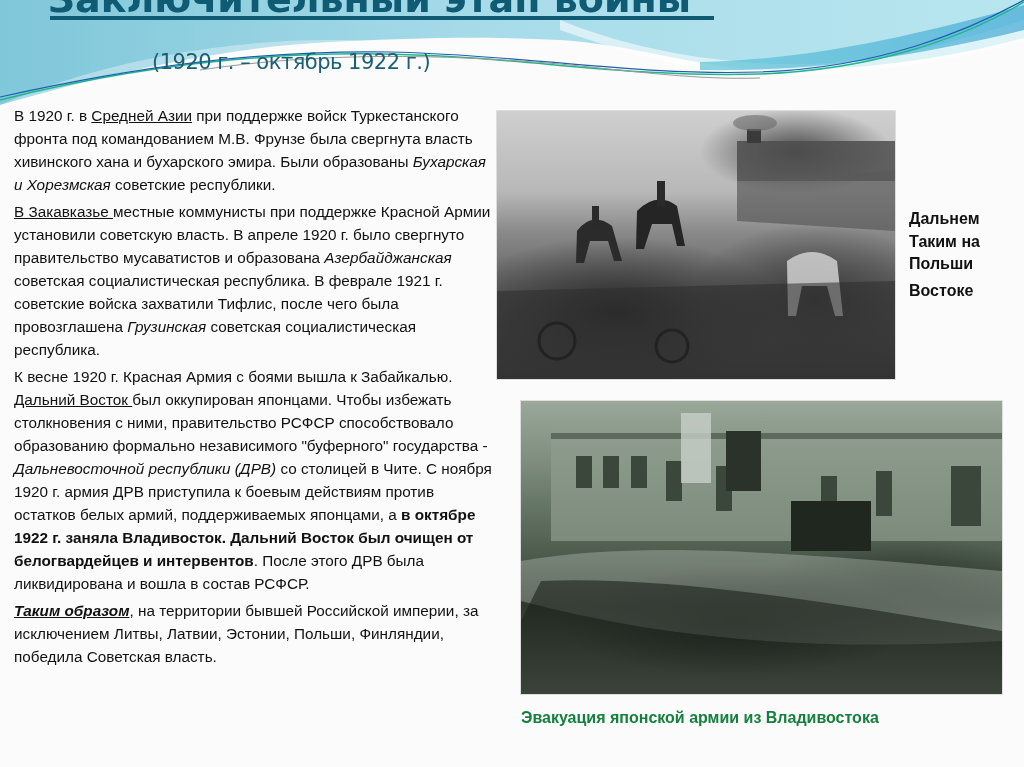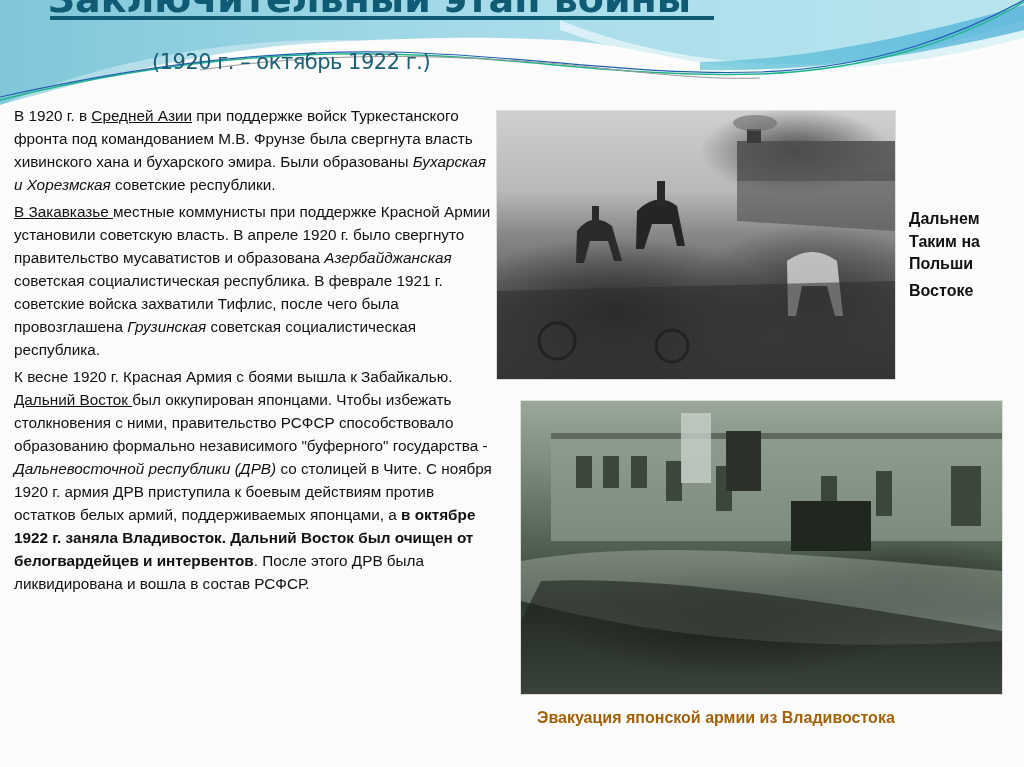"Таким образом, на территории бывшей" p { html: none -> <p> <span>Таким образом</span><span>, на территории бывшей Российской империи, за исключением Литвы, Латвии, Эстонии, Польши, Финляндии, победила Советская власть.</span> </p> }
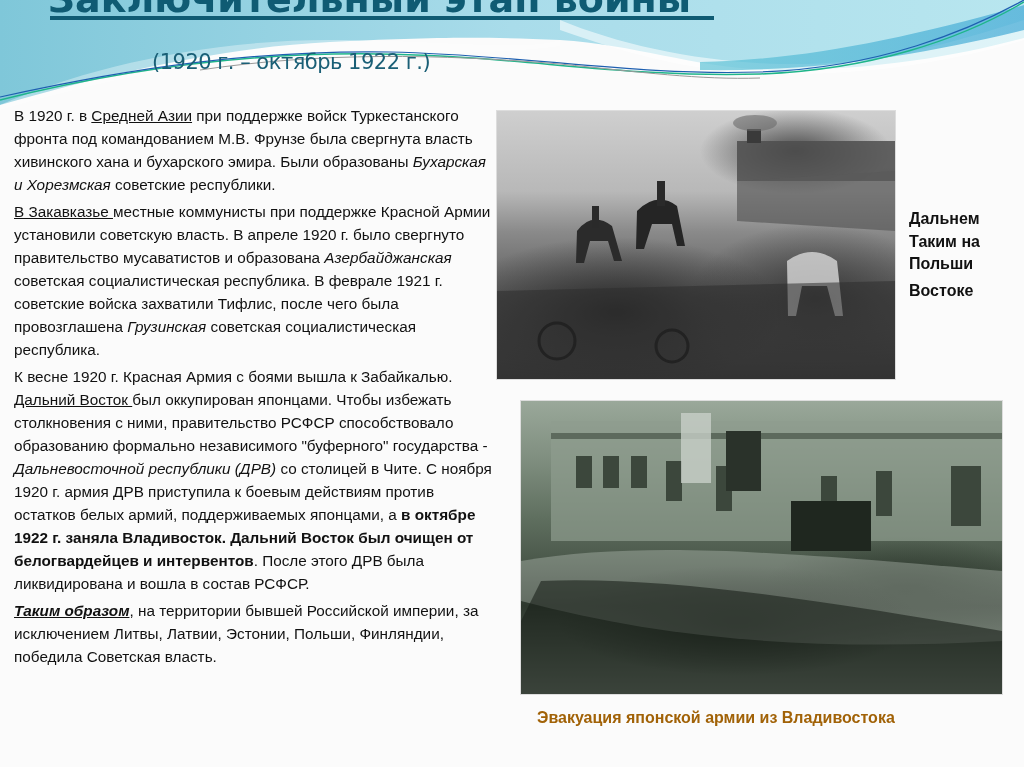"Эвакуация японской армии из Владивостока" .caption-bottom { color: #a16207 -> #15803d; margin-left: 16px -> none }
